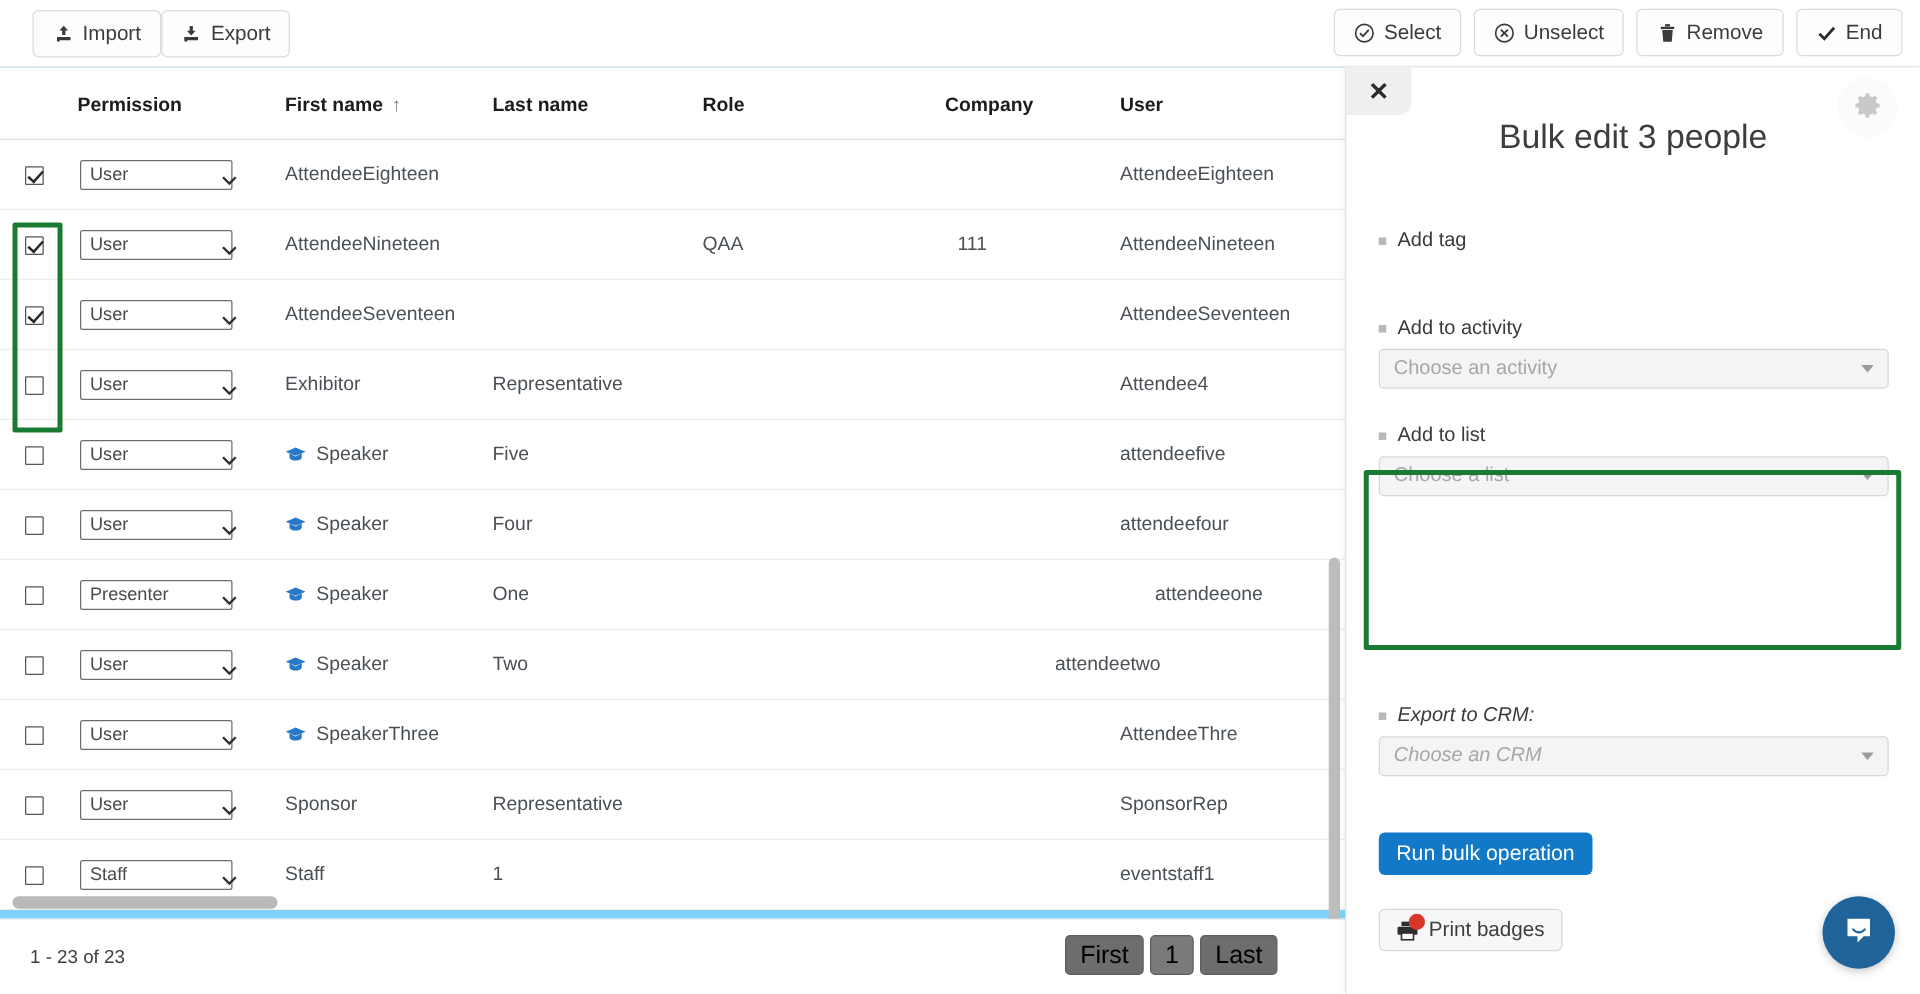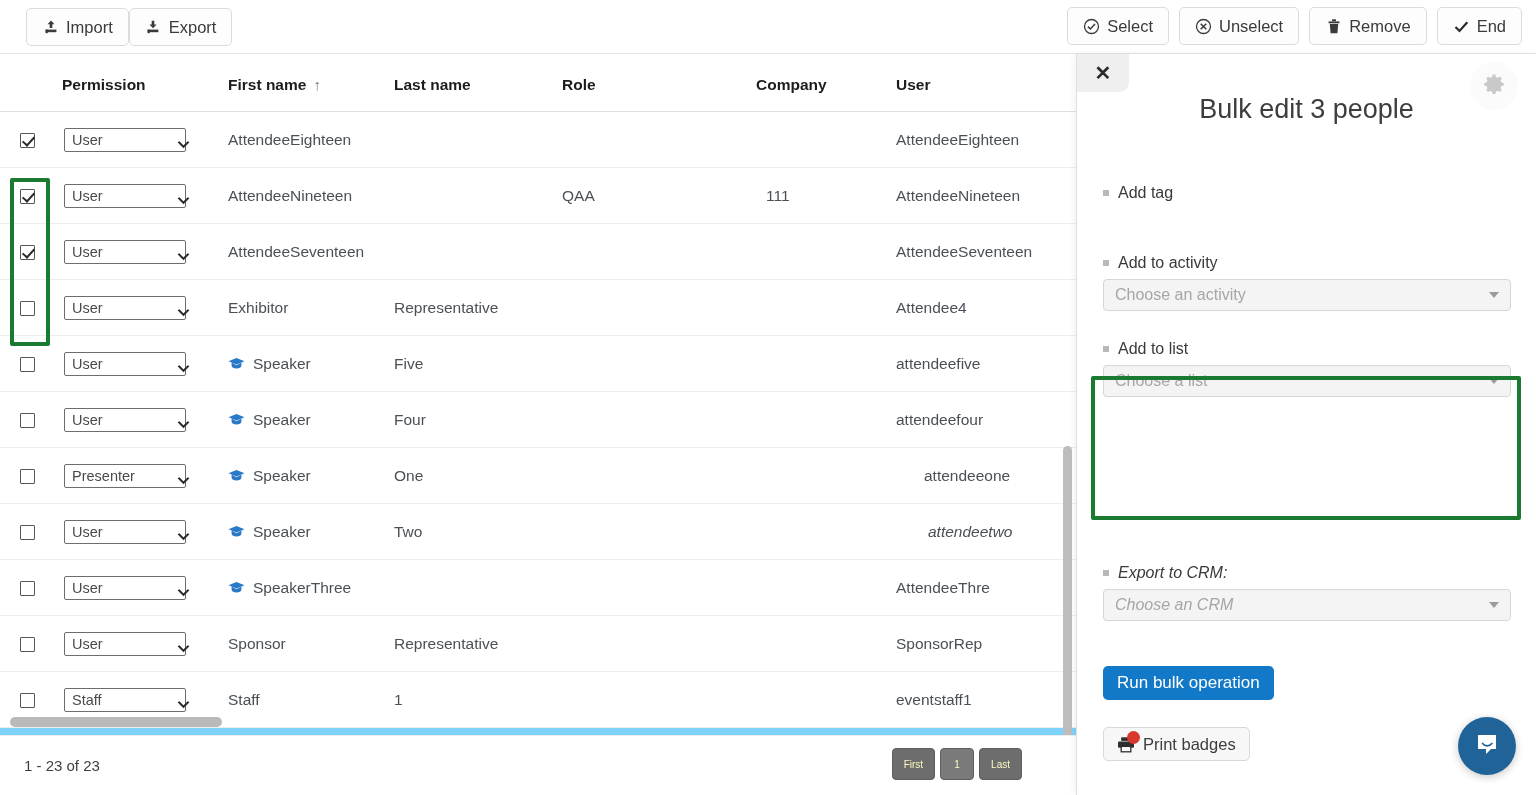"attendeetwo" div.cell { font-style: italic -> none; left: 928px -> 844px }
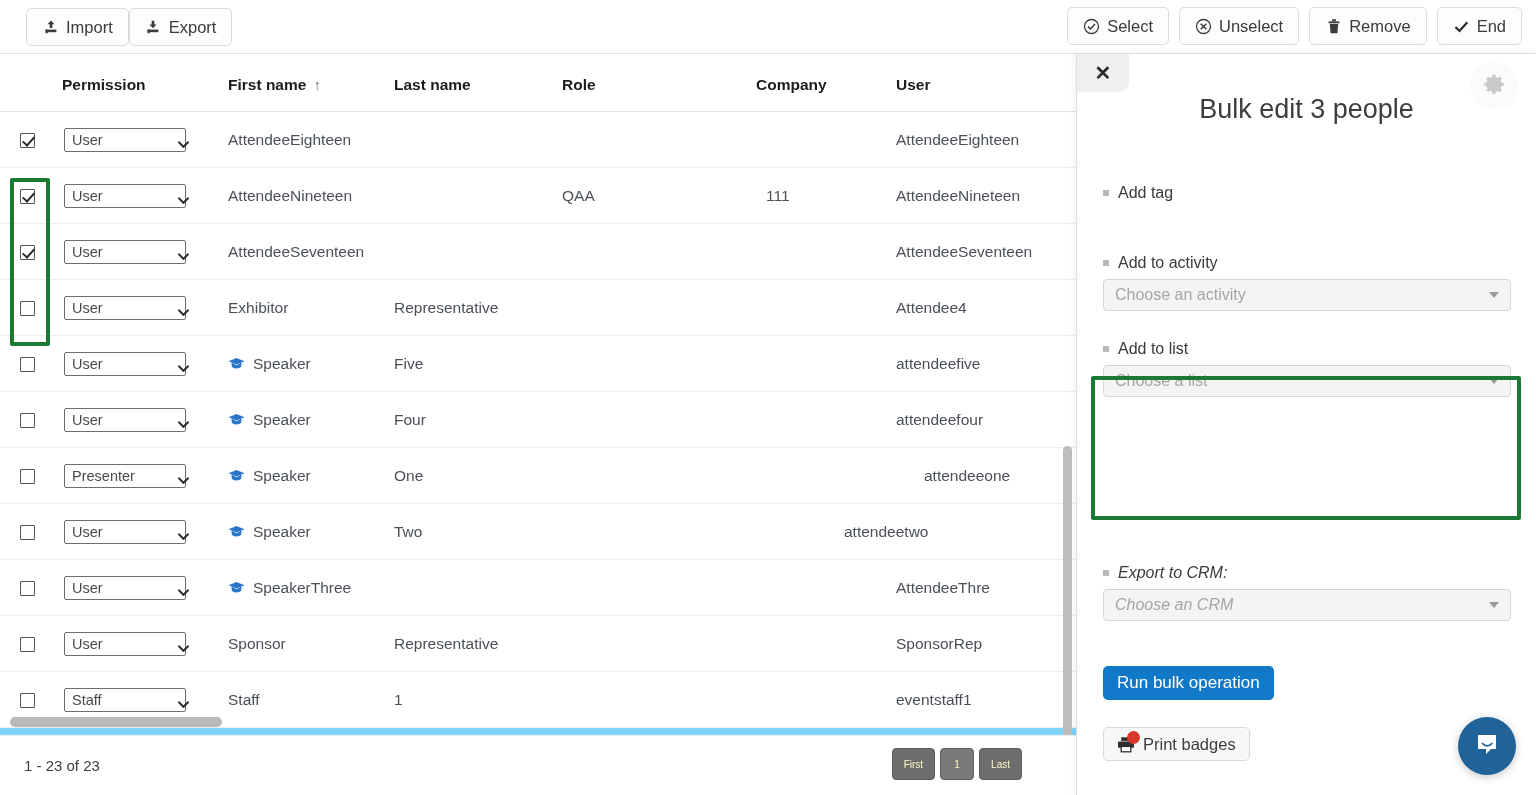"First" .pg-btn { color: #fef9c3 -> #000000; font-size: 10px -> 20px }
